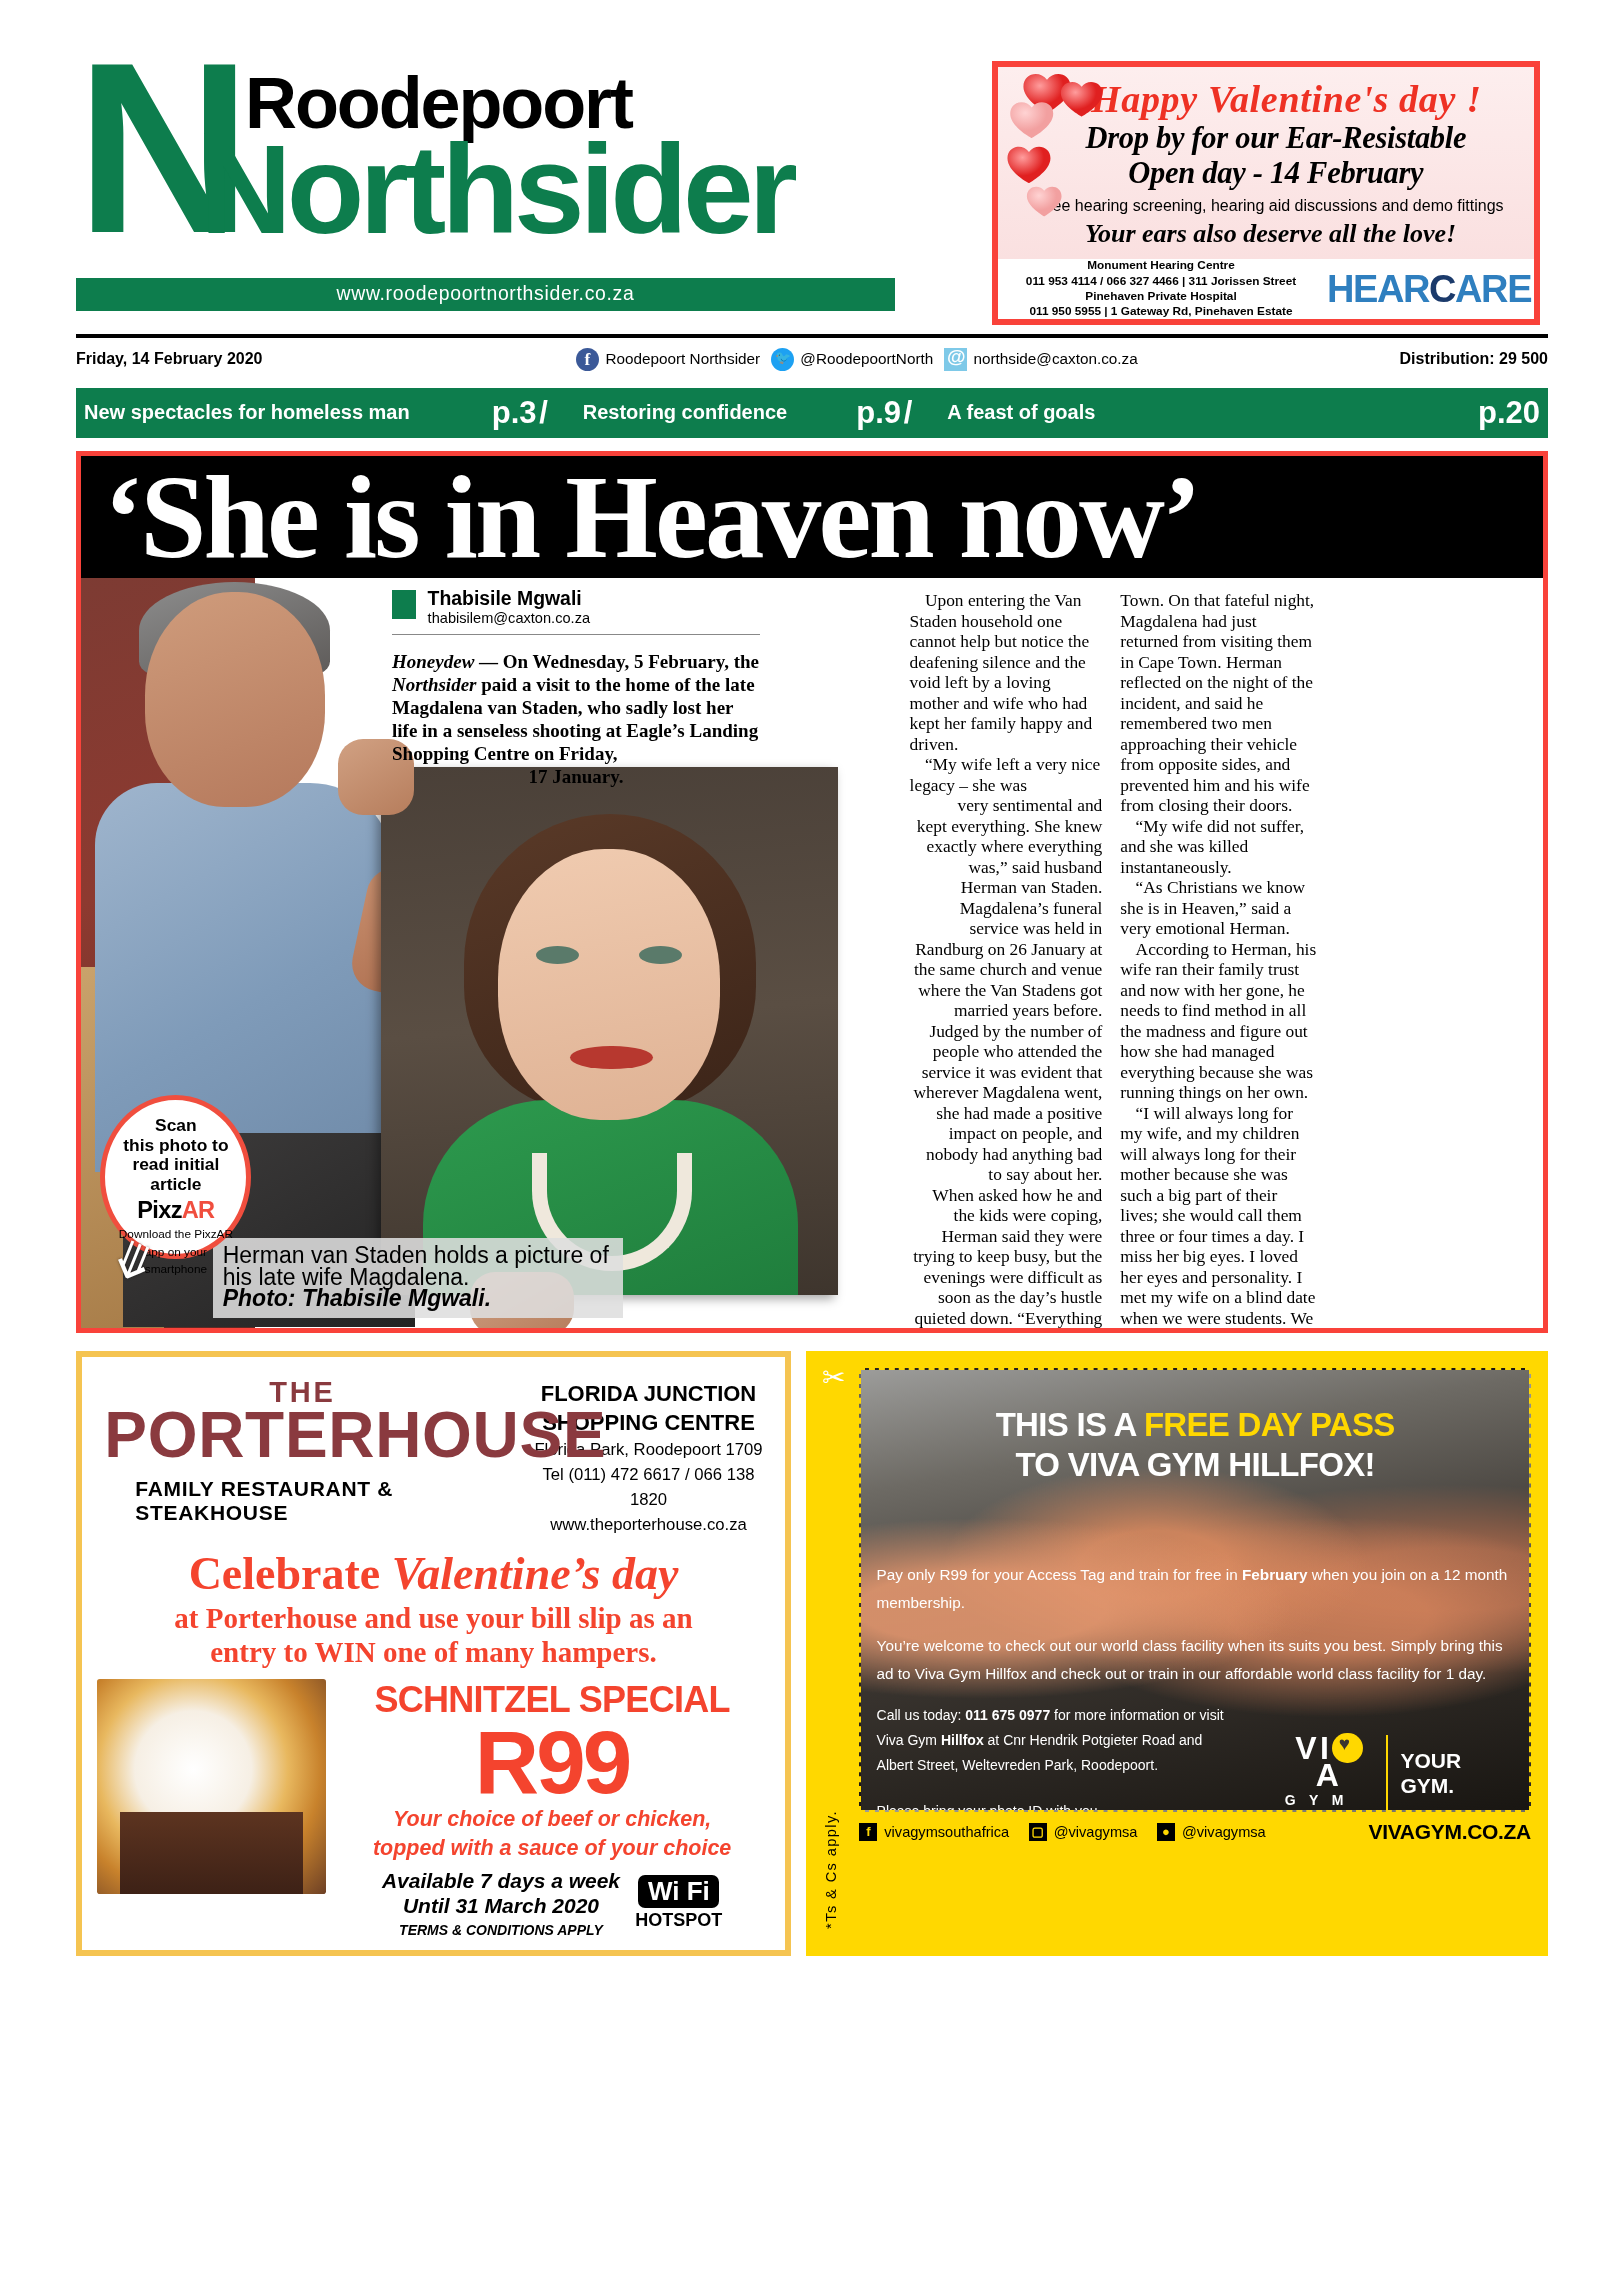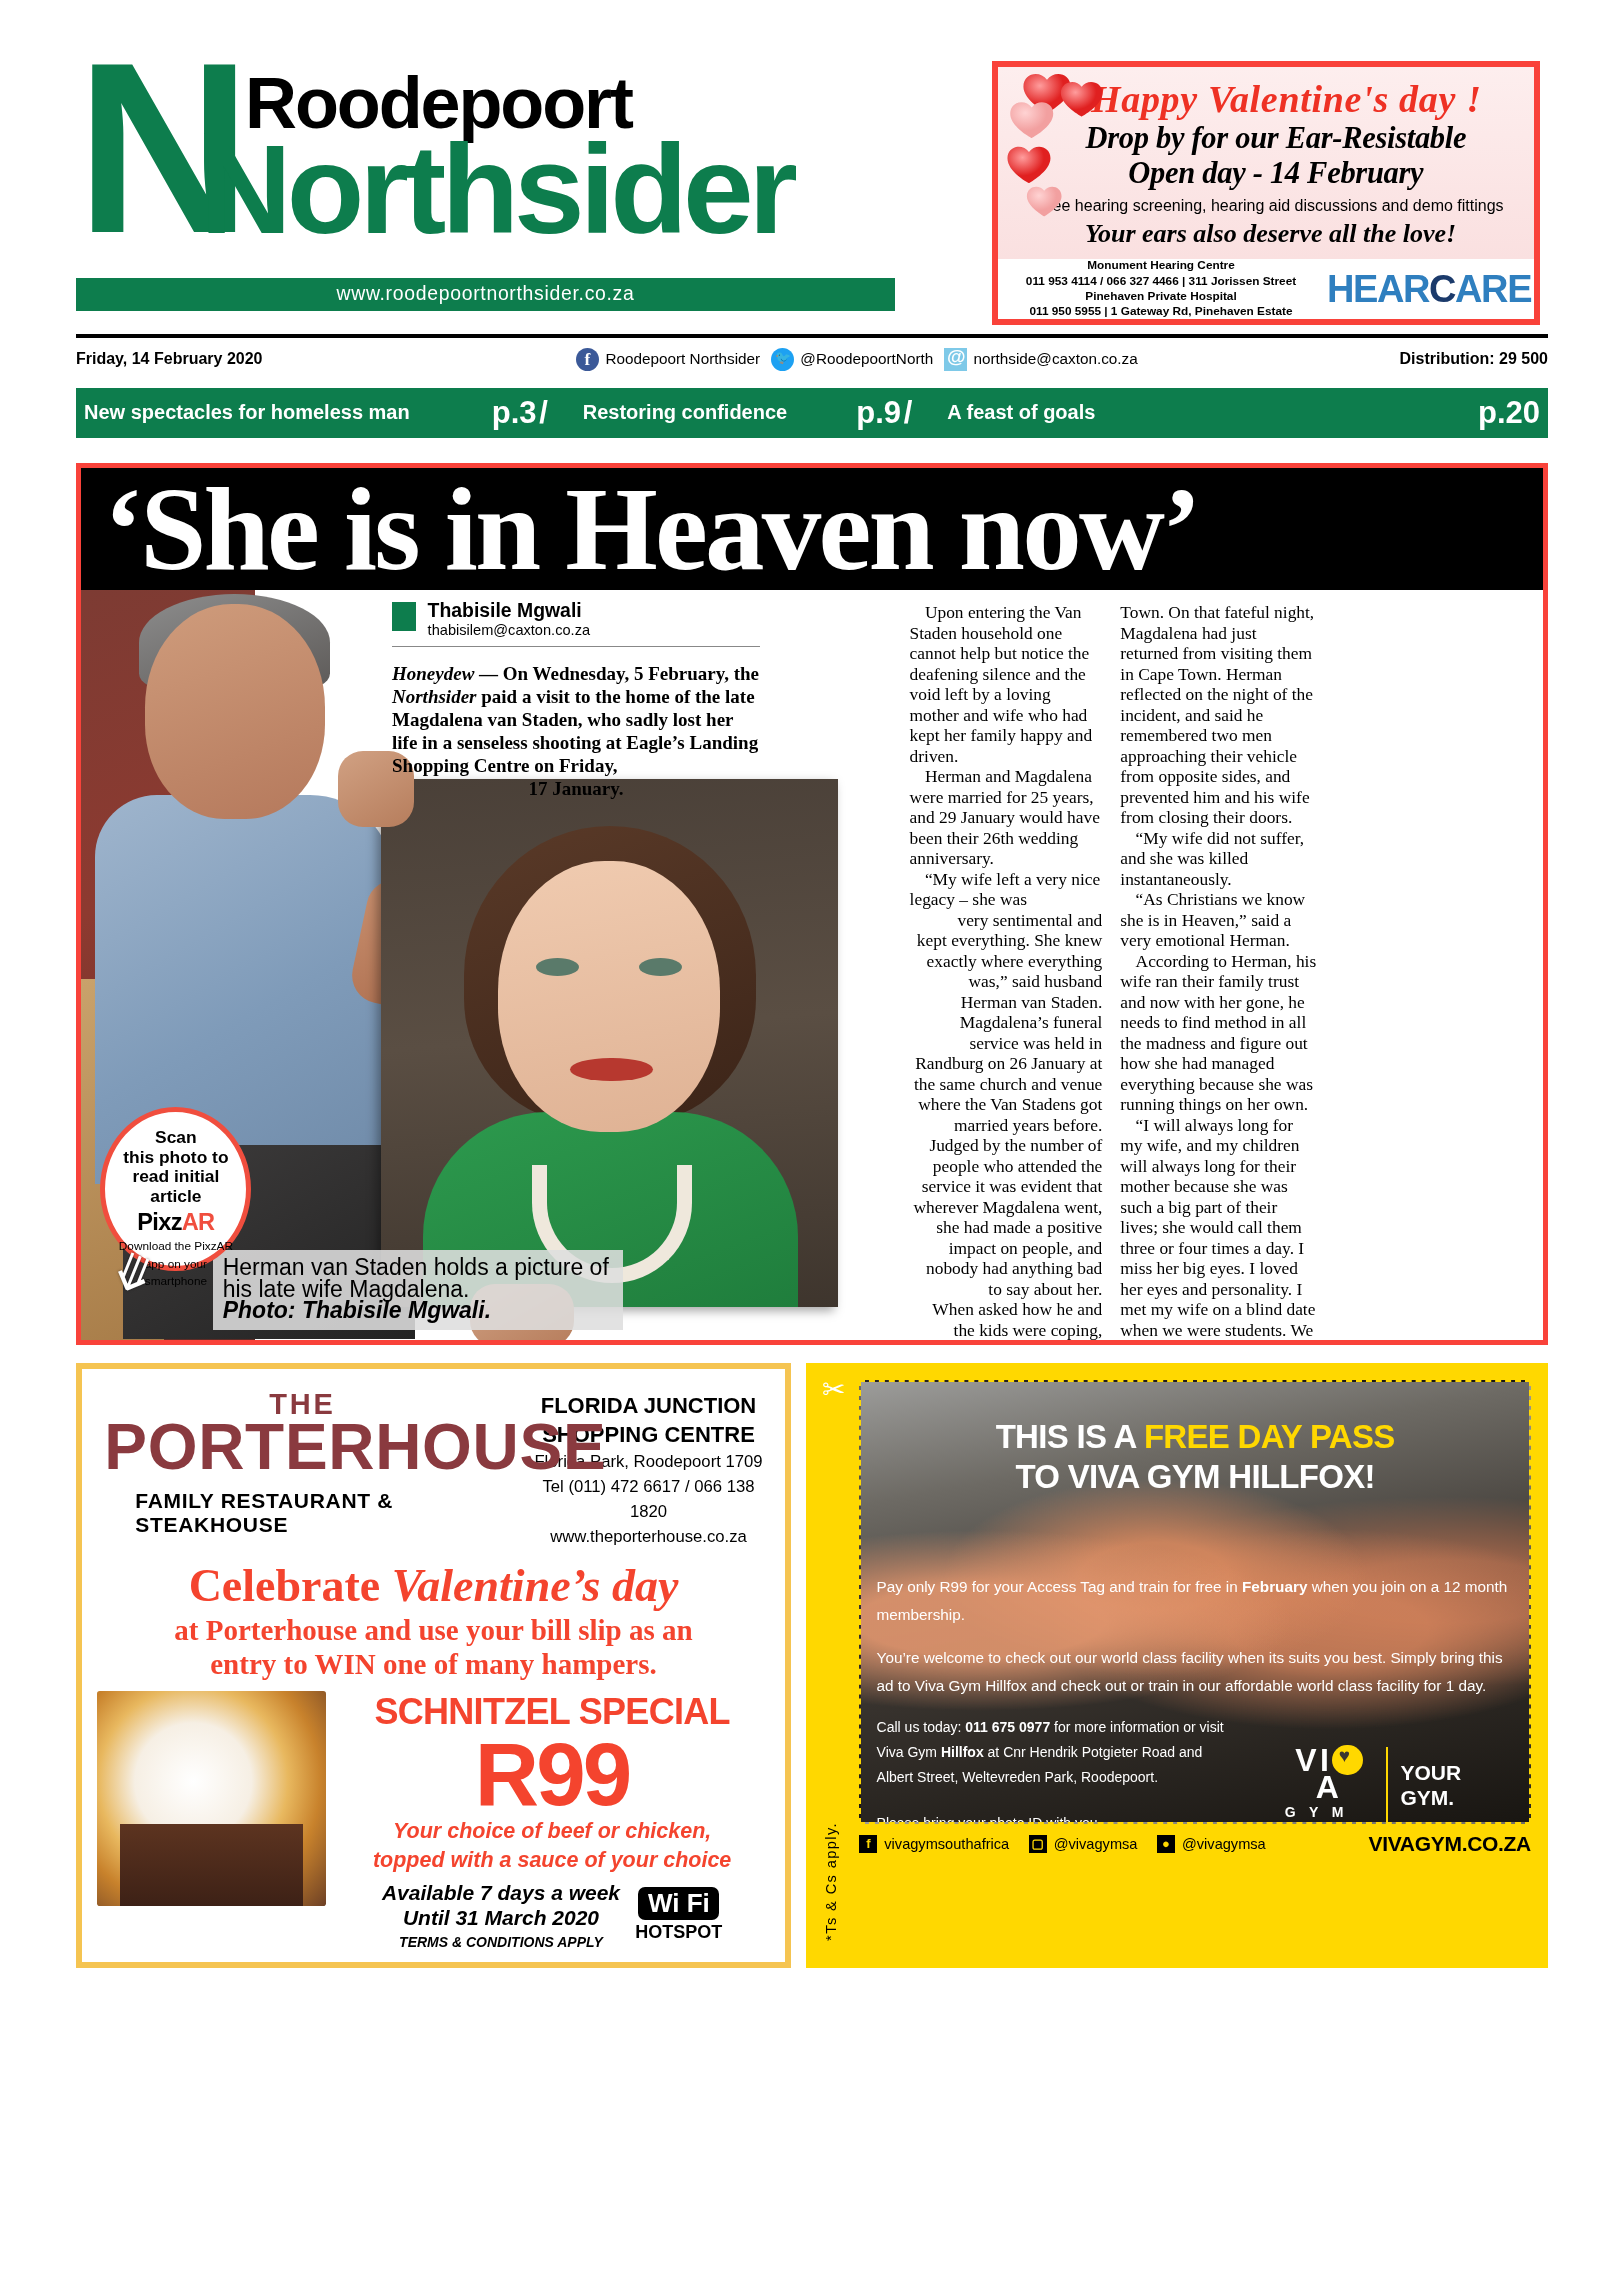"‘She is in Heaven now’" .lead { margin-top: 25px -> 13px }
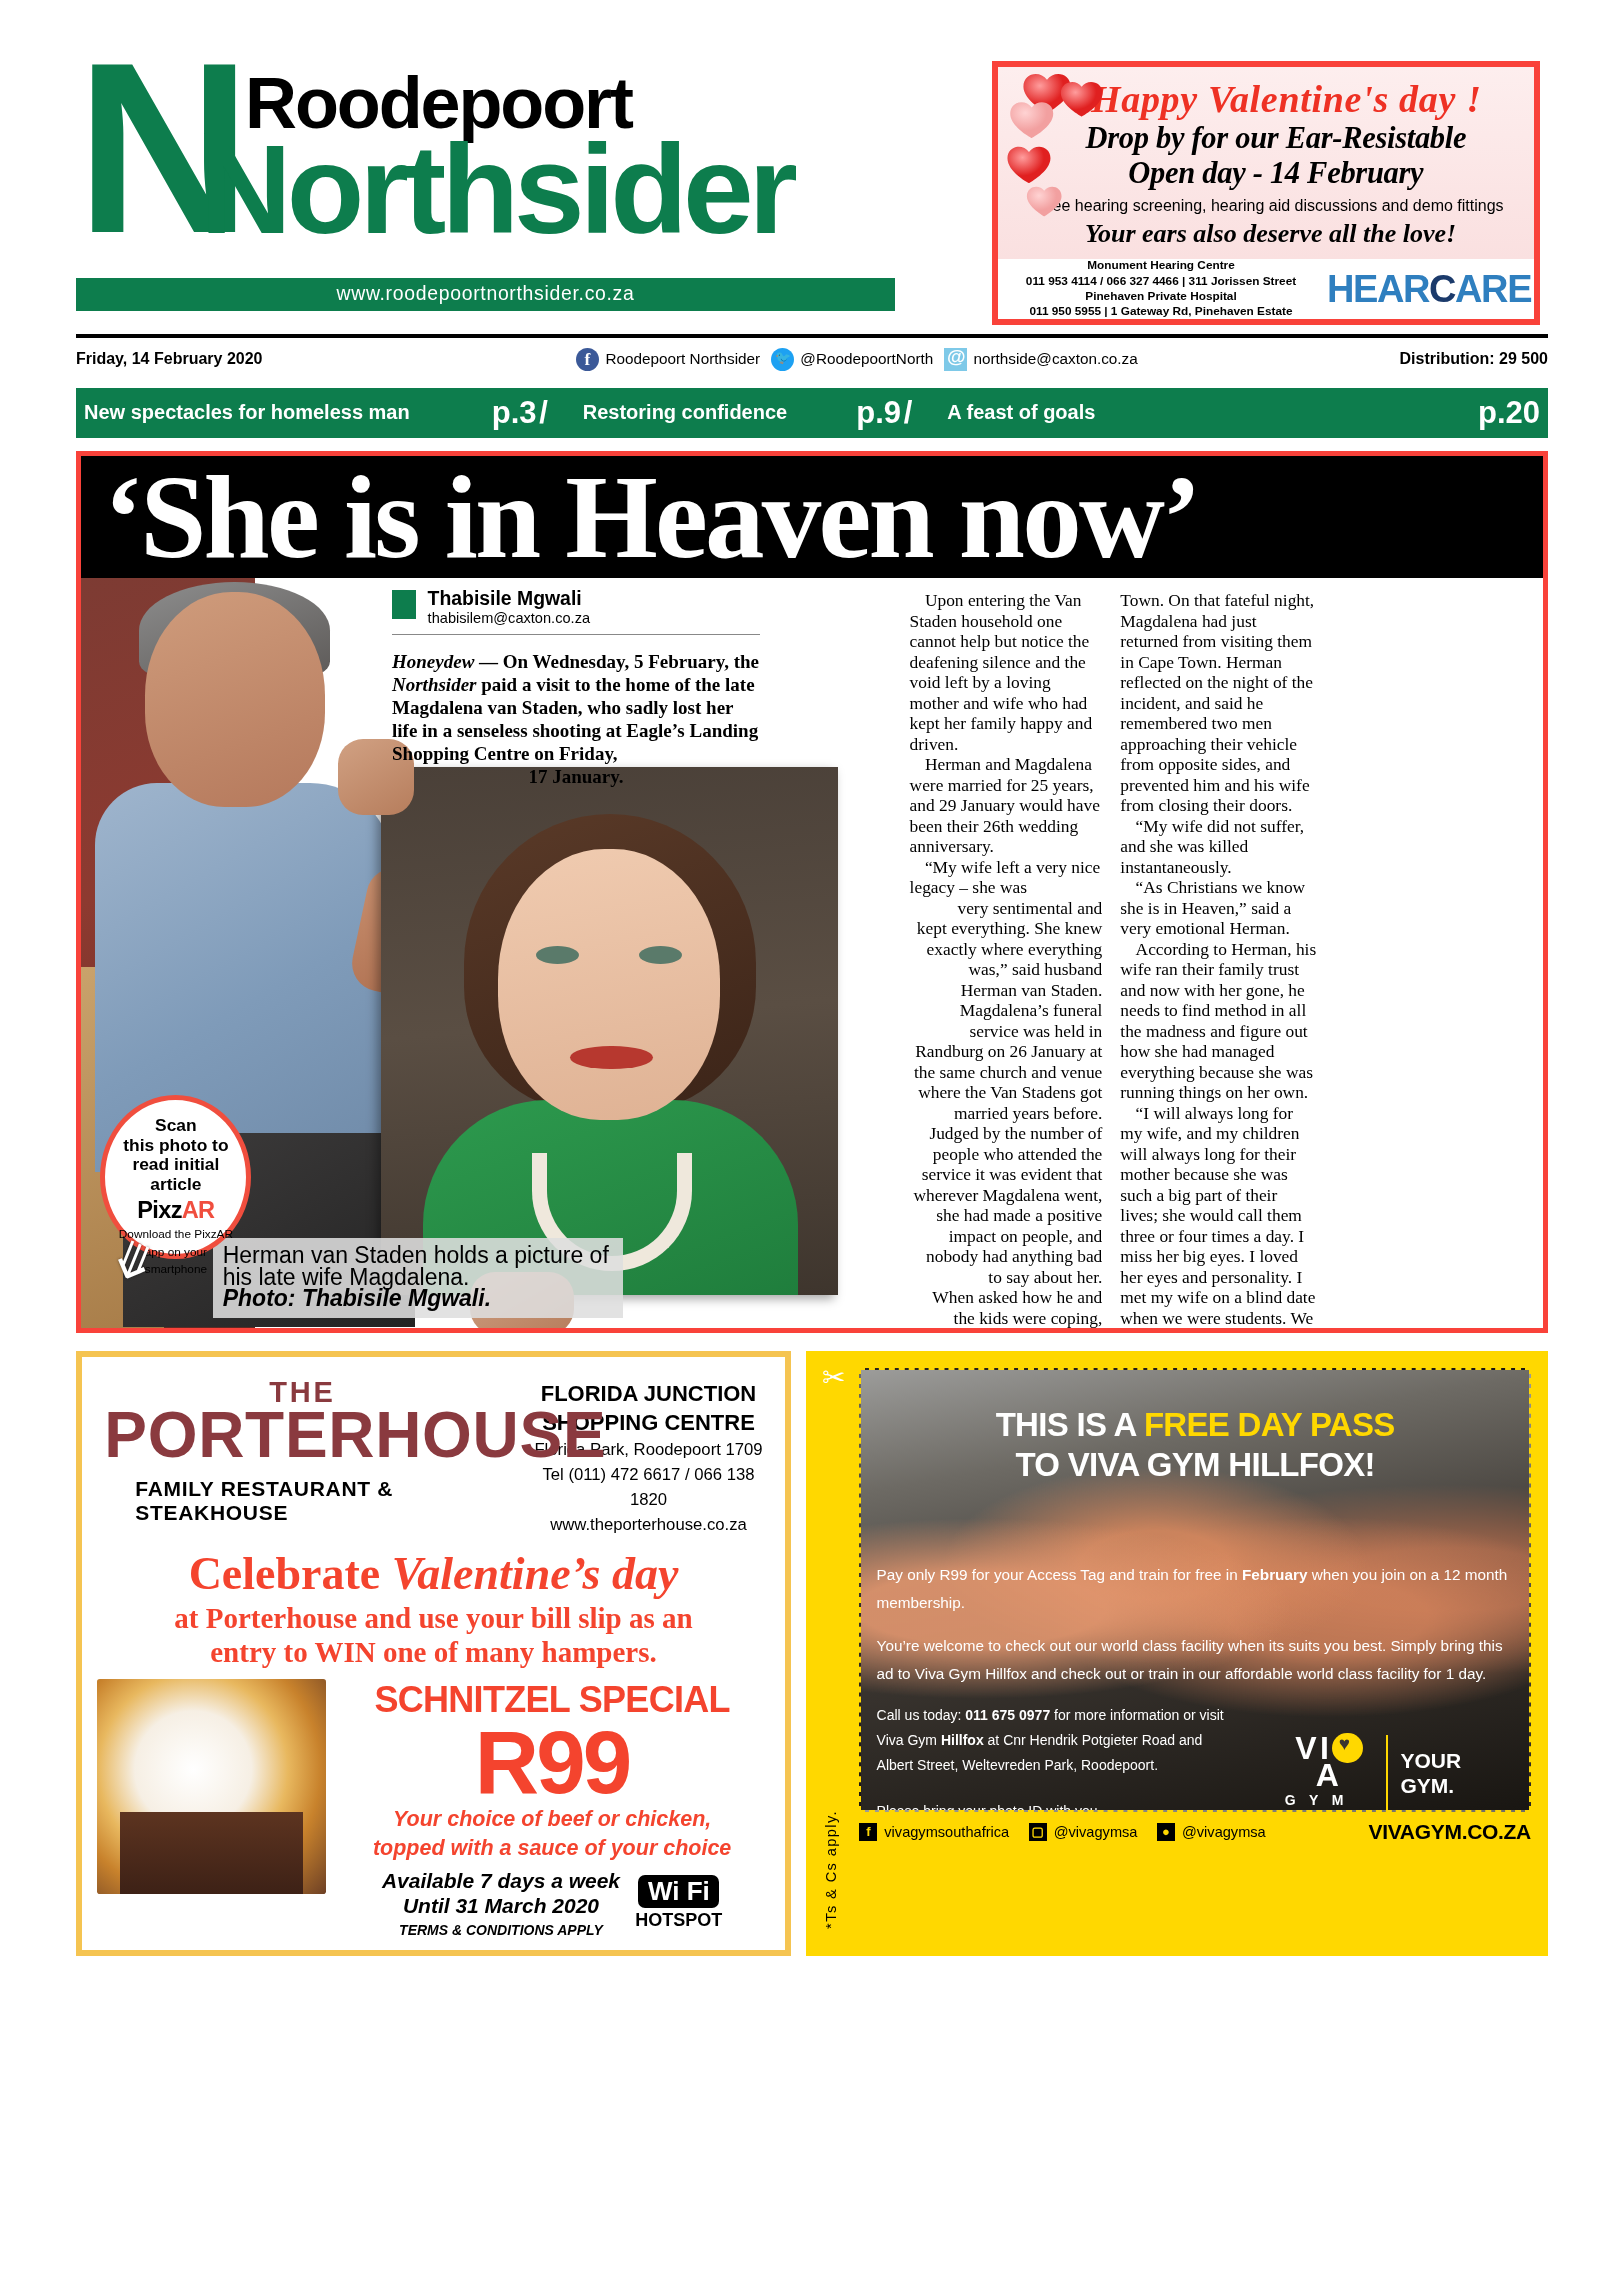"Herman and Magdalena were married" p.body { html: <p>Herman and Magdalena were married for 25 years, and 29 January would have been their 26th wedding anniversary.</p> -> none }
